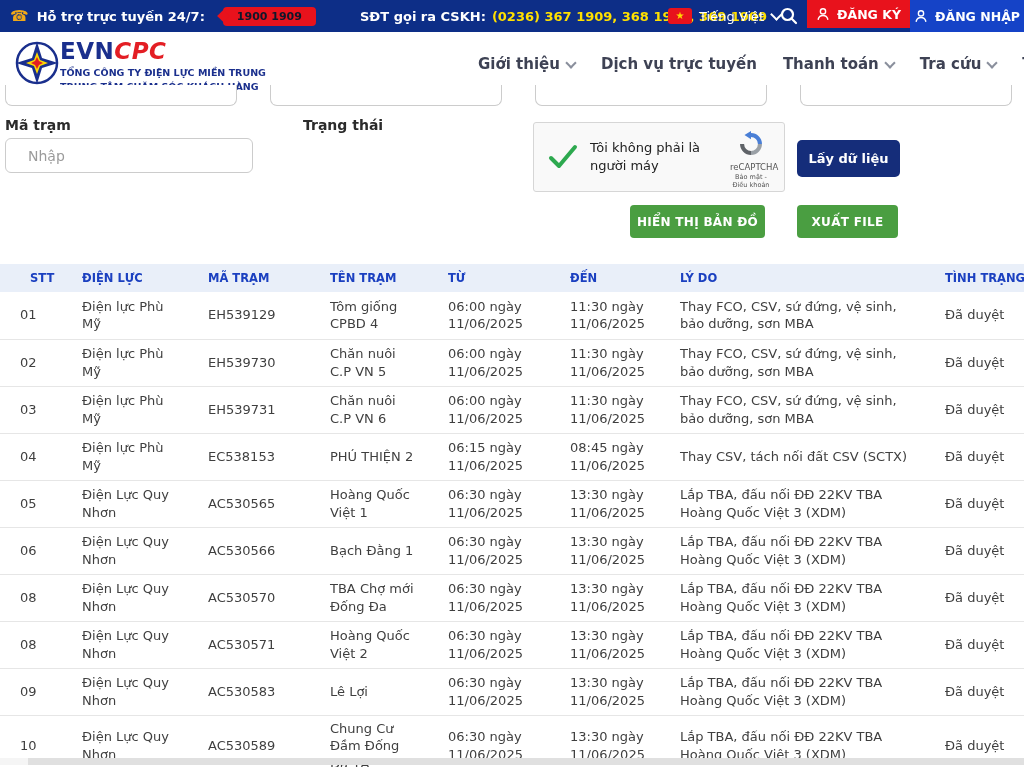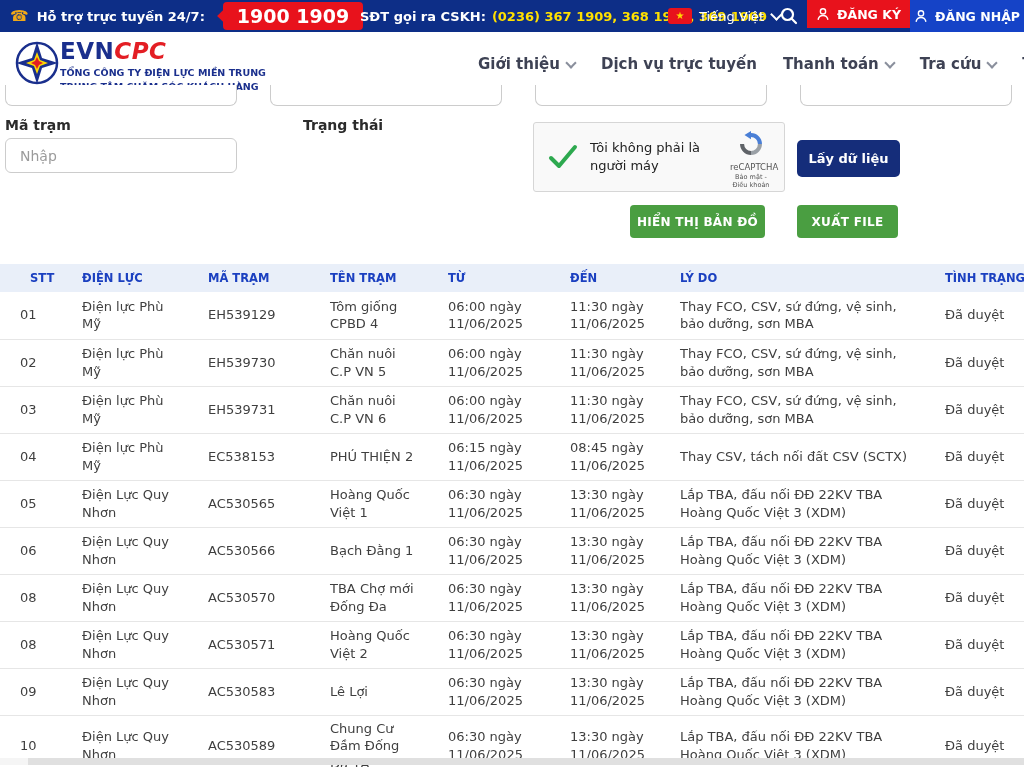"1900 1909" .hotline-badge { color: #ffffff -> #0f172a; font-size: 19px -> 11px }
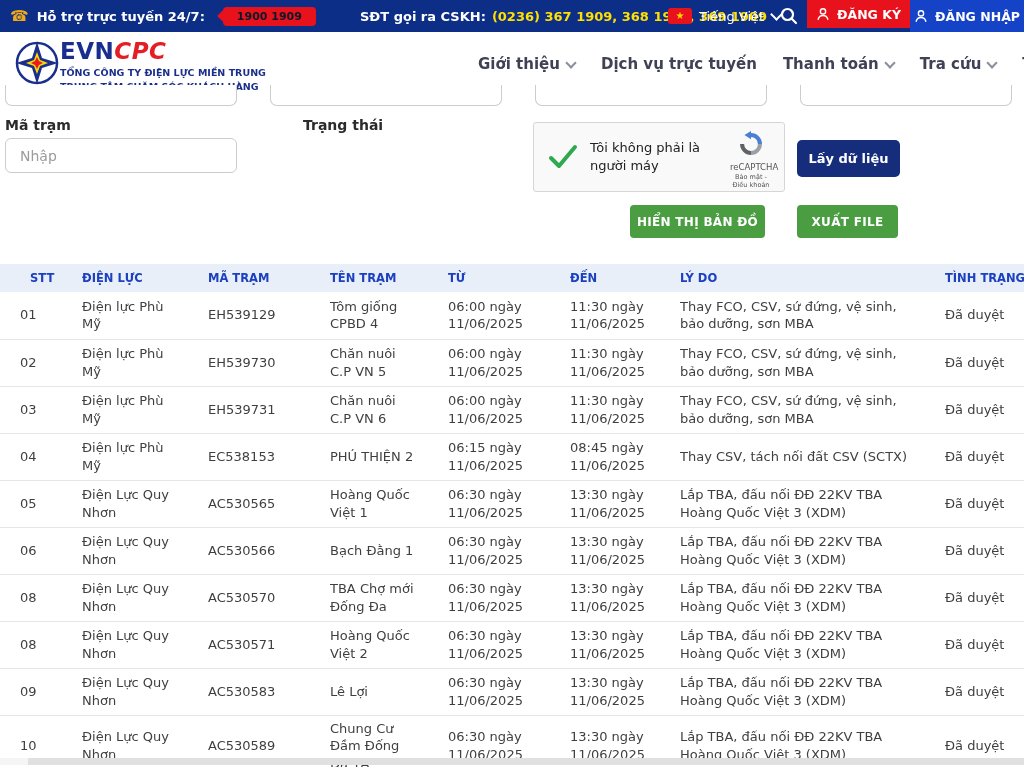"Nhập" .text-input { padding: 0 14px -> 0 22px }
